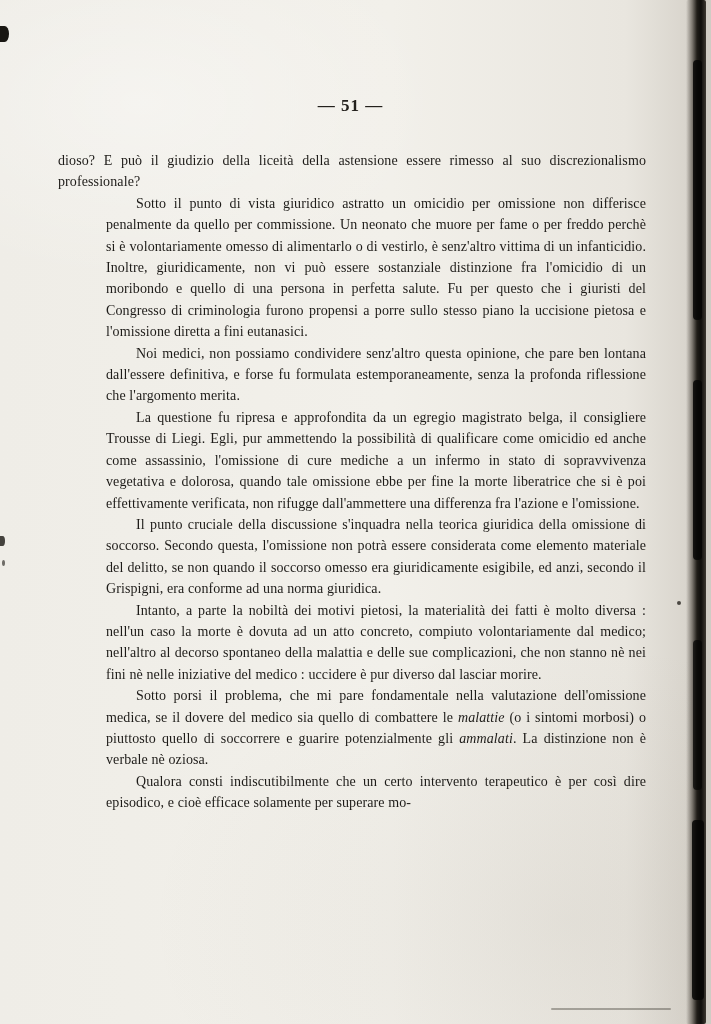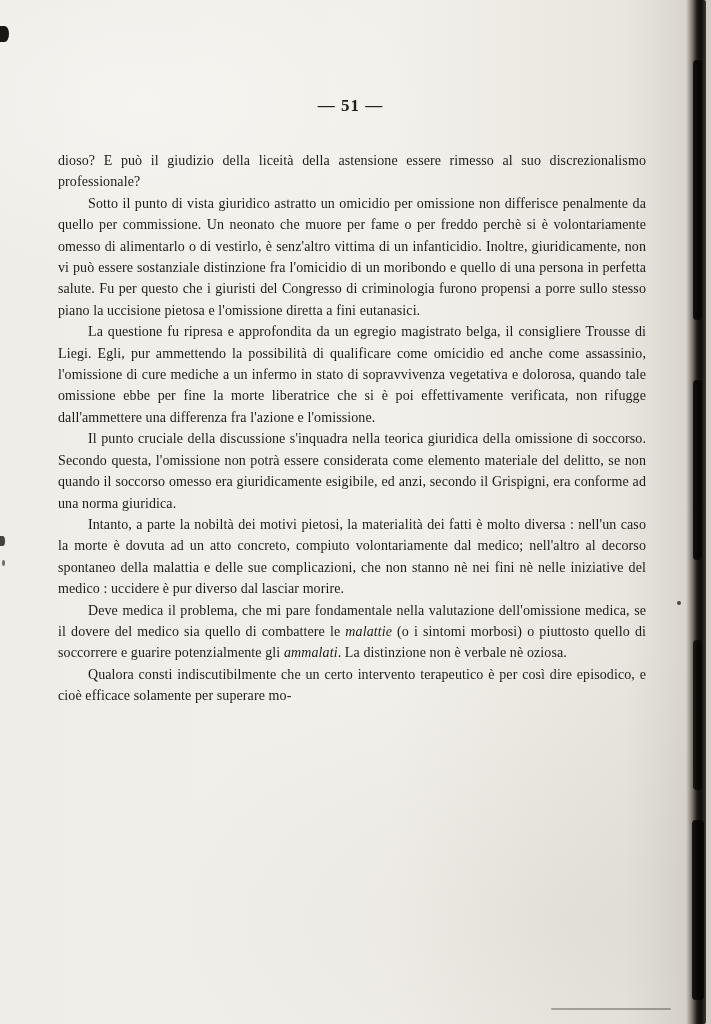"Sotto il punto di vista" .text-block p.indent { margin-left: none -> 48px }
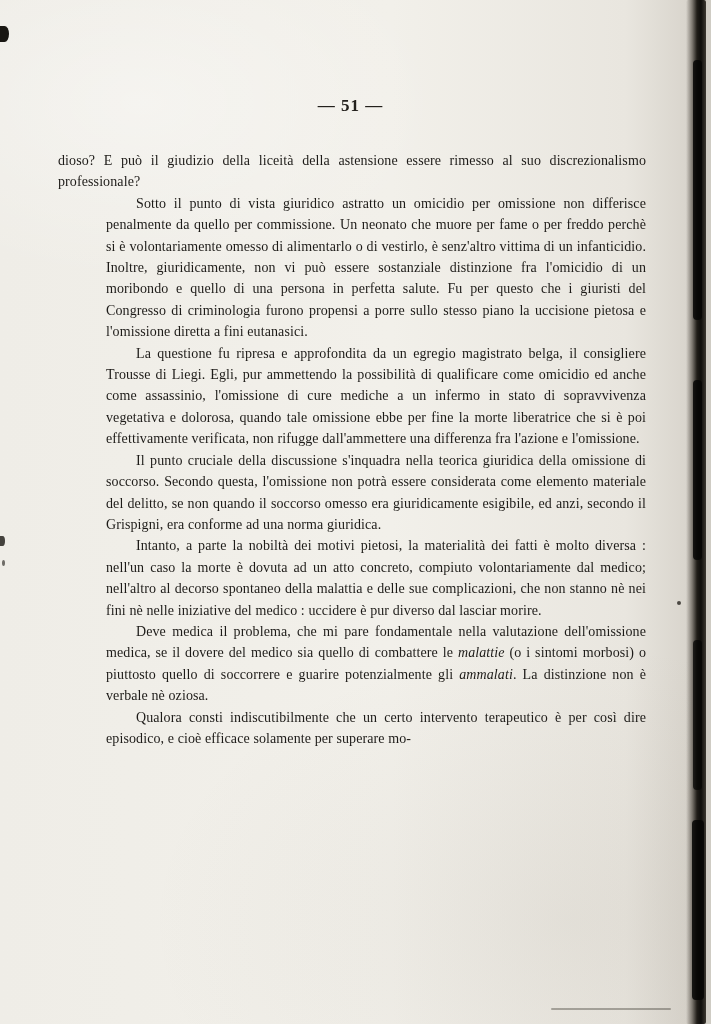"Noi medici, non possiamo condividere" p.indent { html: none -> <p><span>Noi medici, non possiamo condividere senz'altro questa opinione, che pare ben lontana dall'essere definitiva, e forse fu formulata estemporaneamente, senza la profonda riflessione che l'argomento merita.</span></p> }
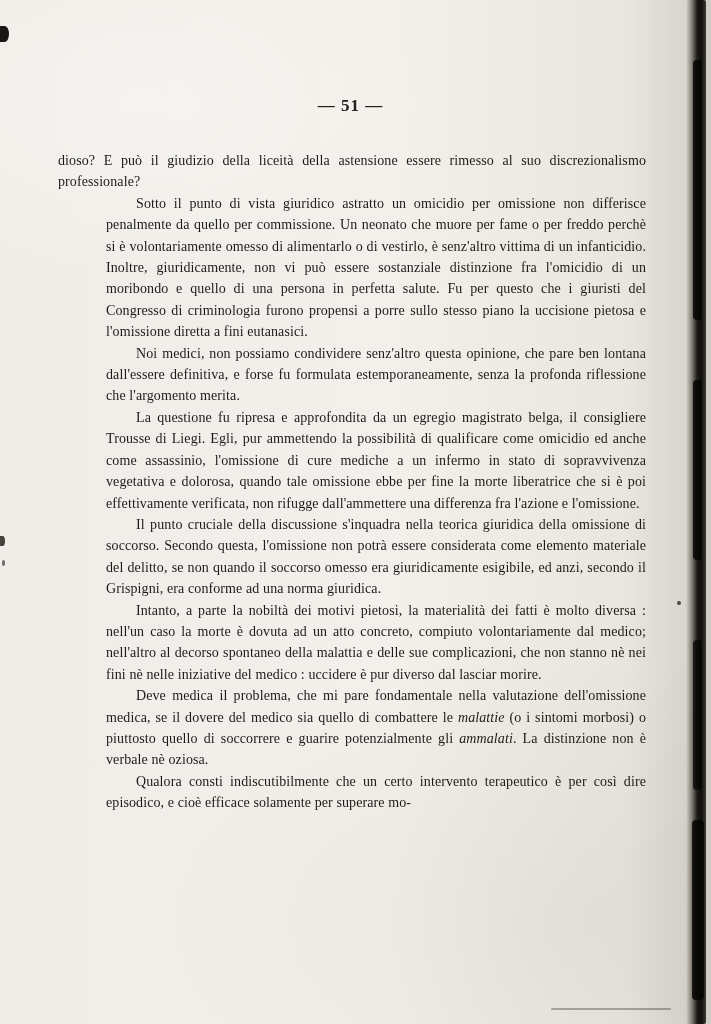"Deve medica il problema, che" span { text: Deve medica -> Sotto porsi }
